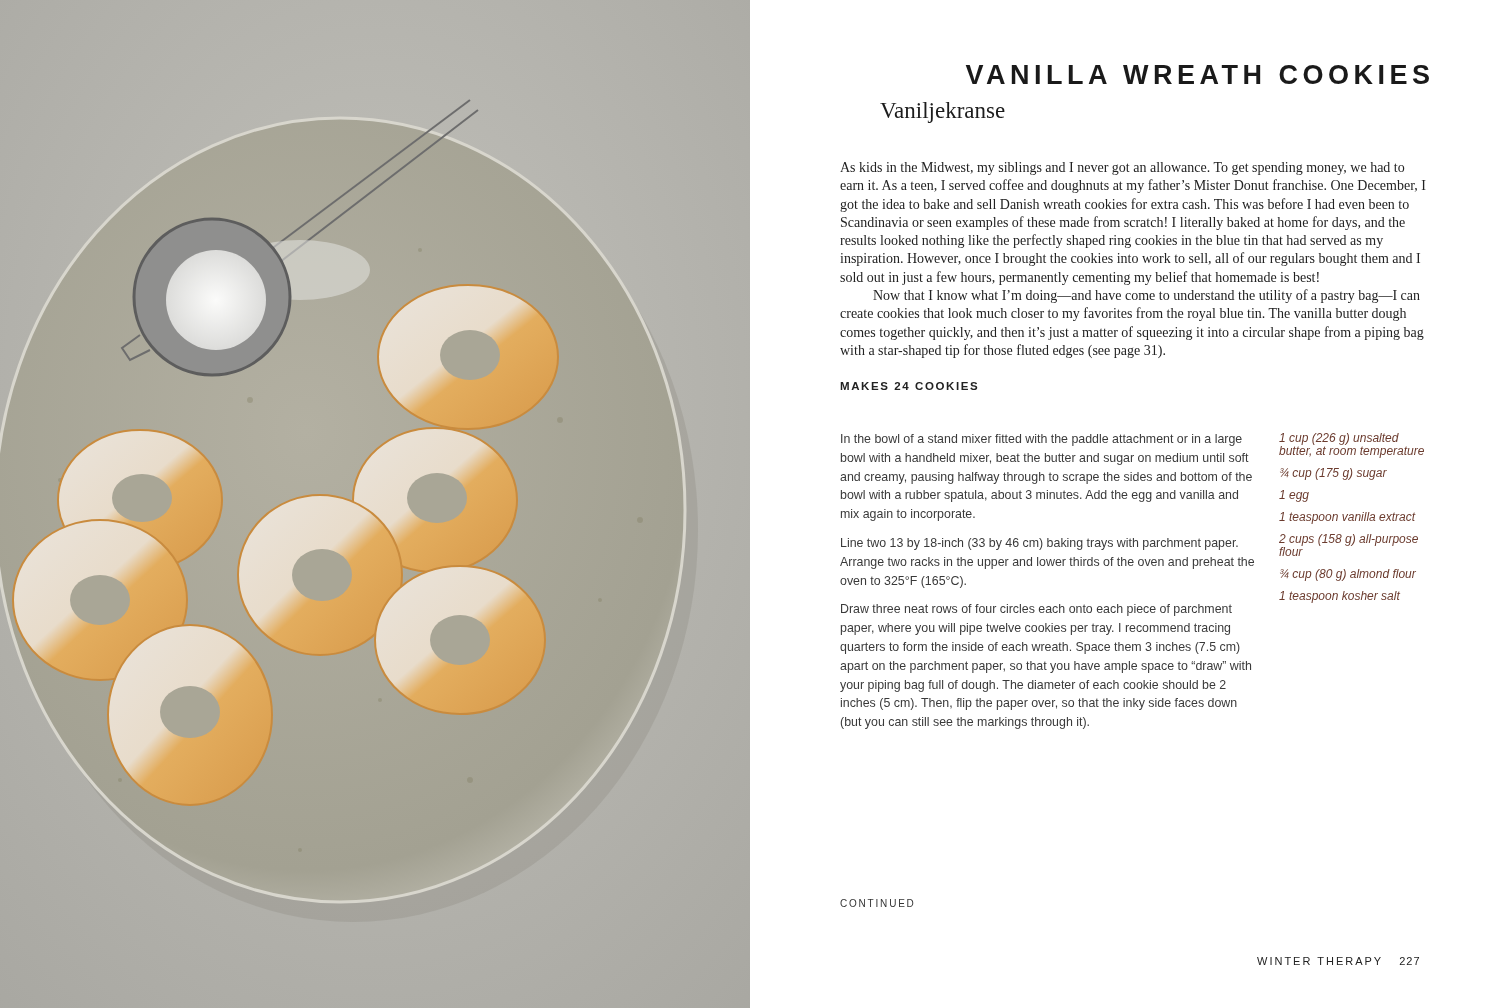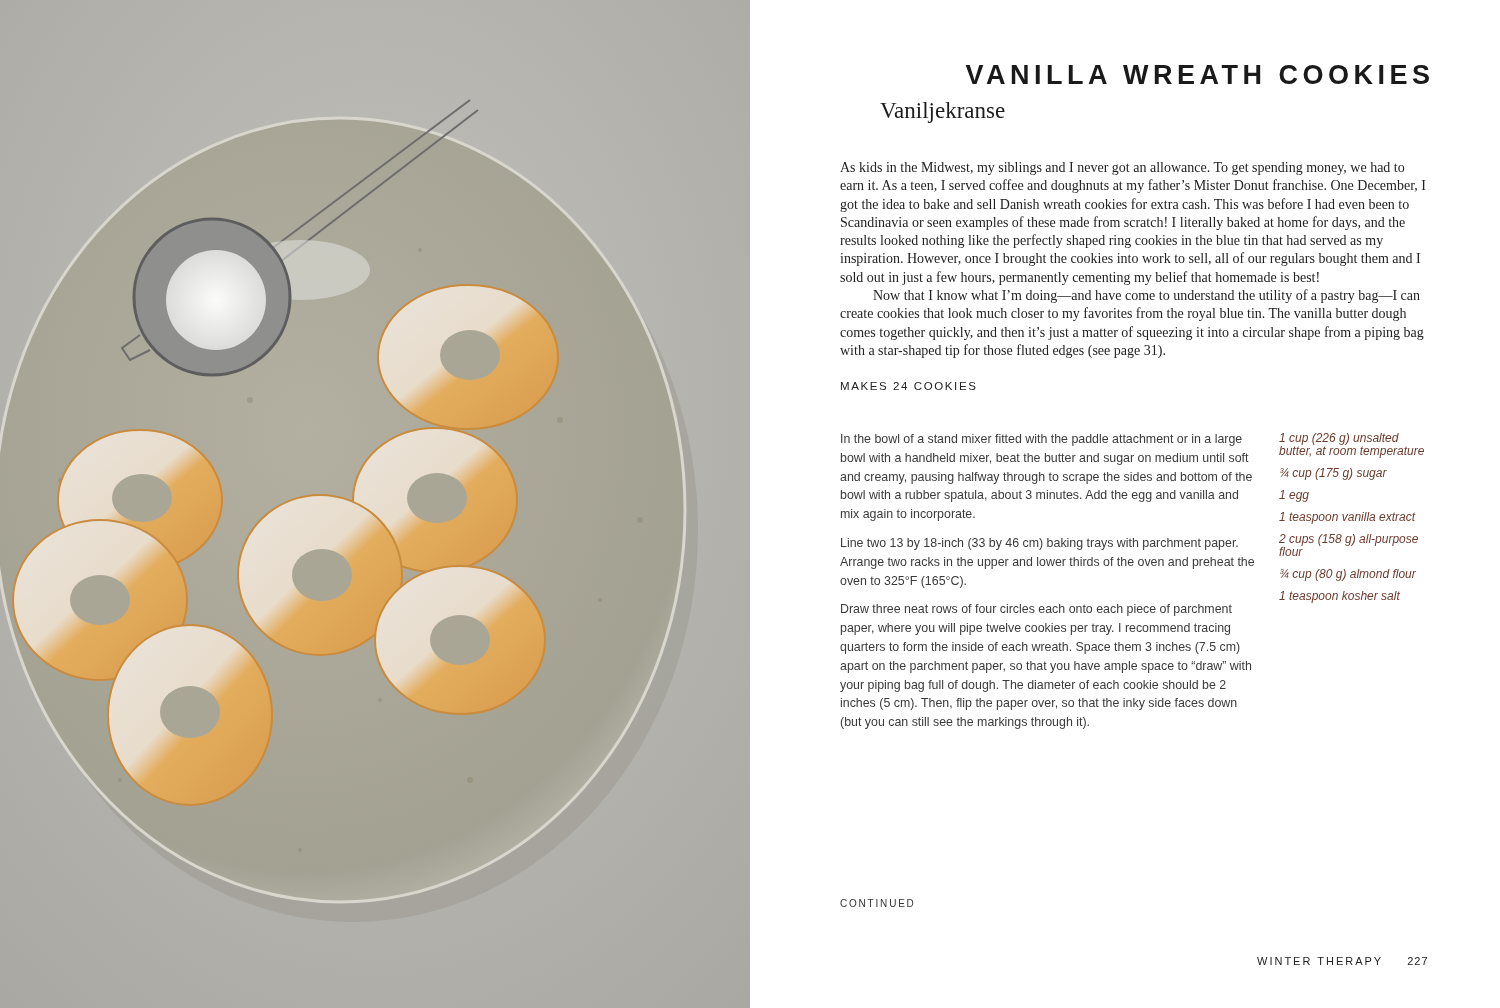"MAKES 24 COOKIES" .makes { font-weight: none -> bold }
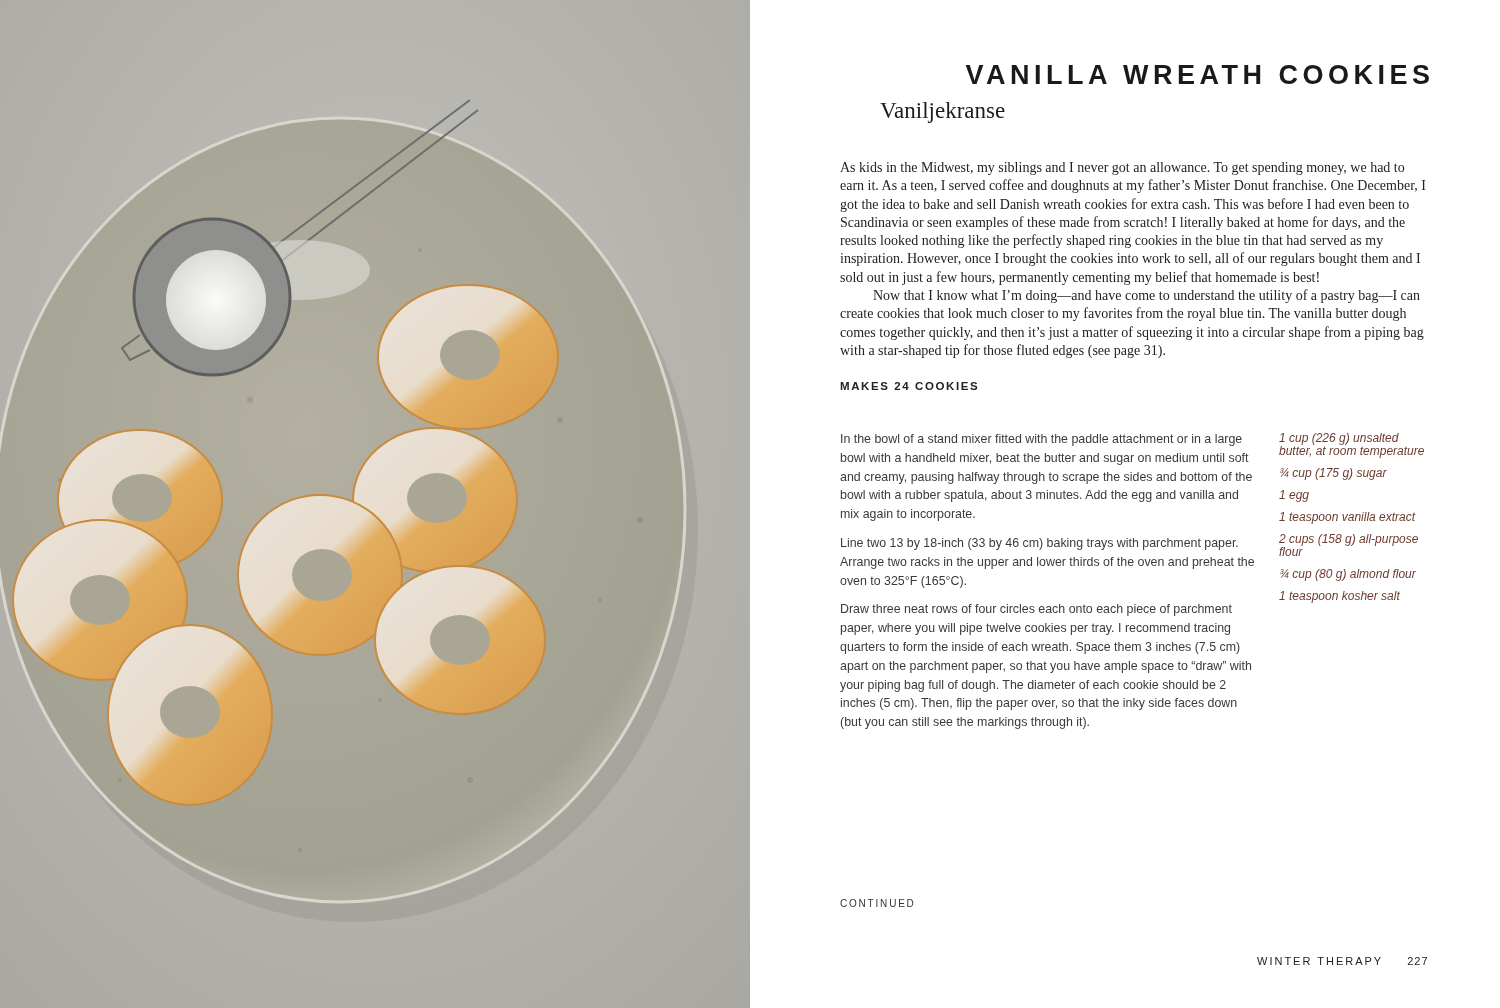"227" .footer .pg { margin-left: 24px -> 16px }
